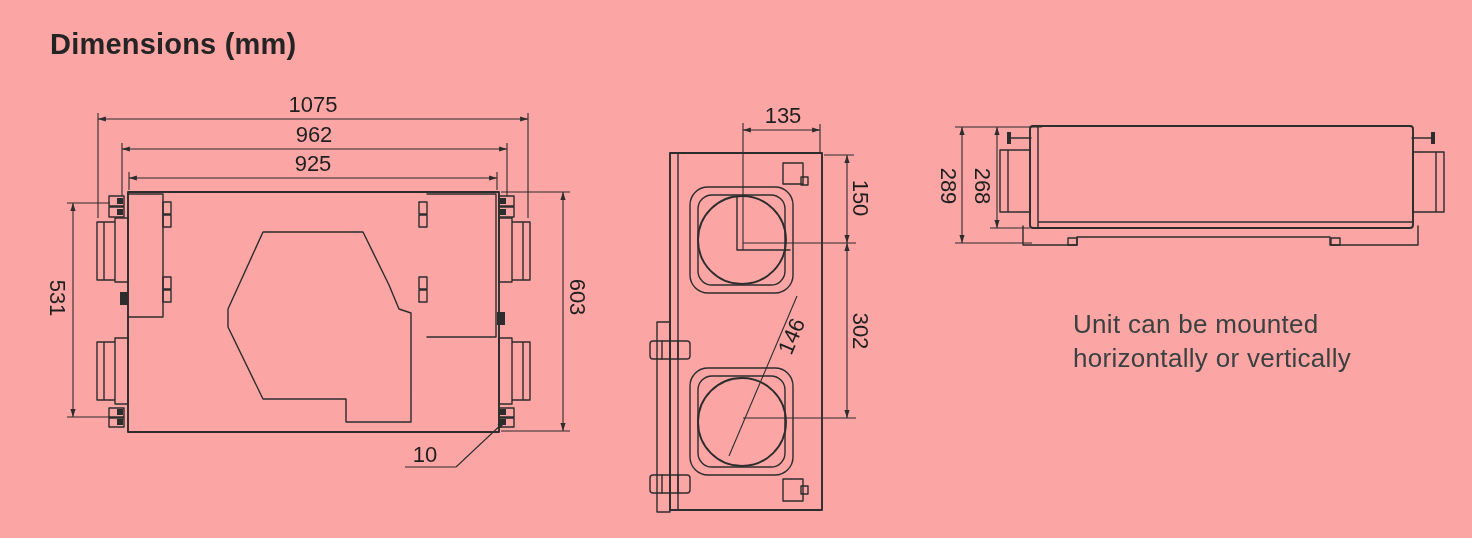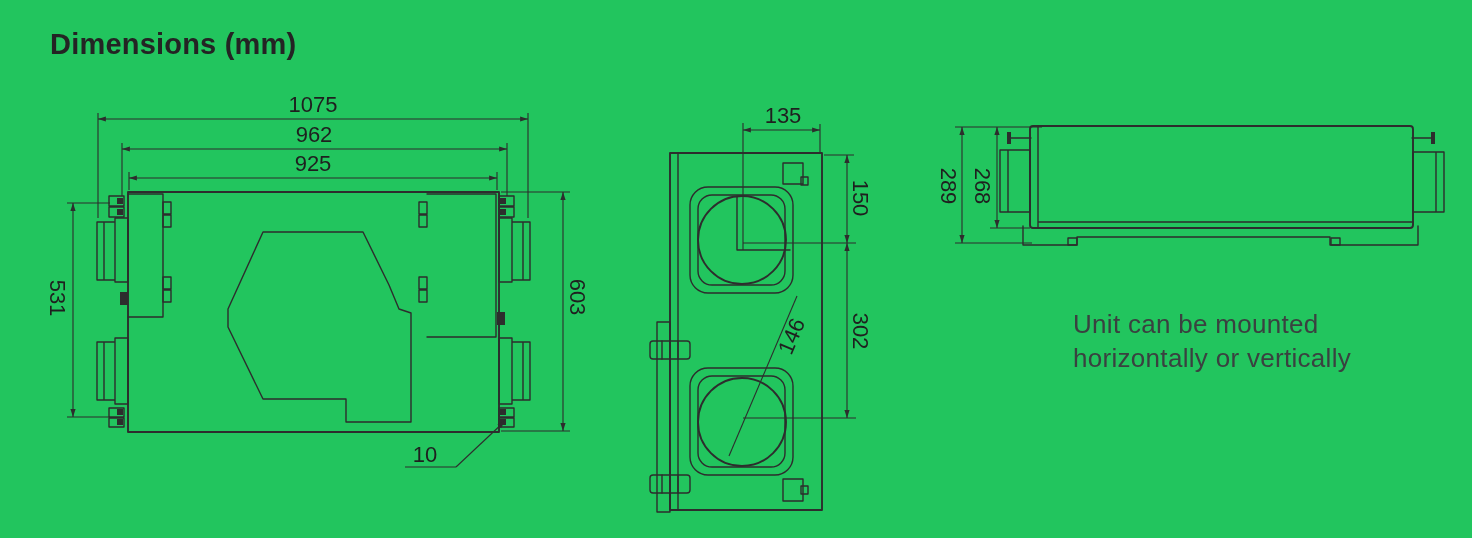"Dimensions (mm)" .stage { background: #22c55e -> #fca5a5 }
